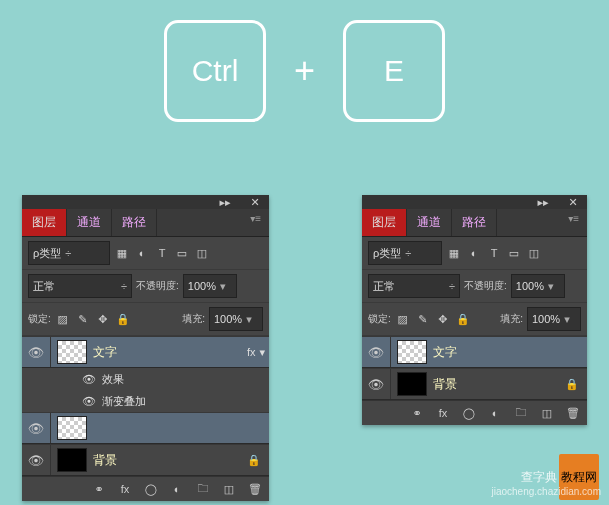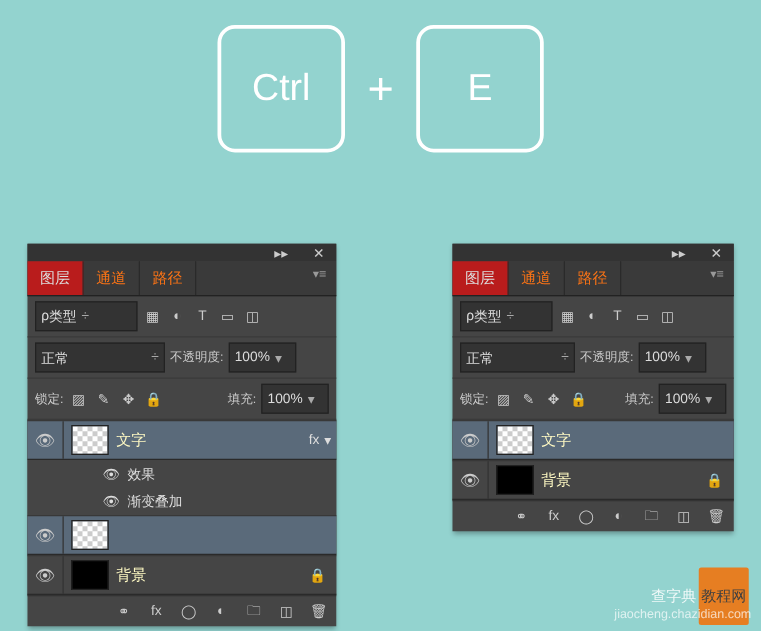"Ctrl" .kb { gap: 18px -> 28px }
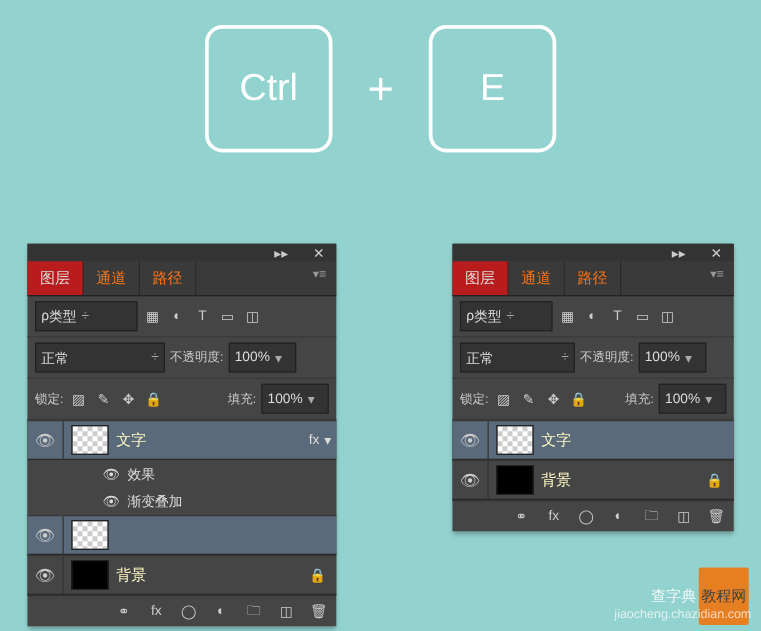"通道" .tab { color: #f97316 -> #f0abfc }
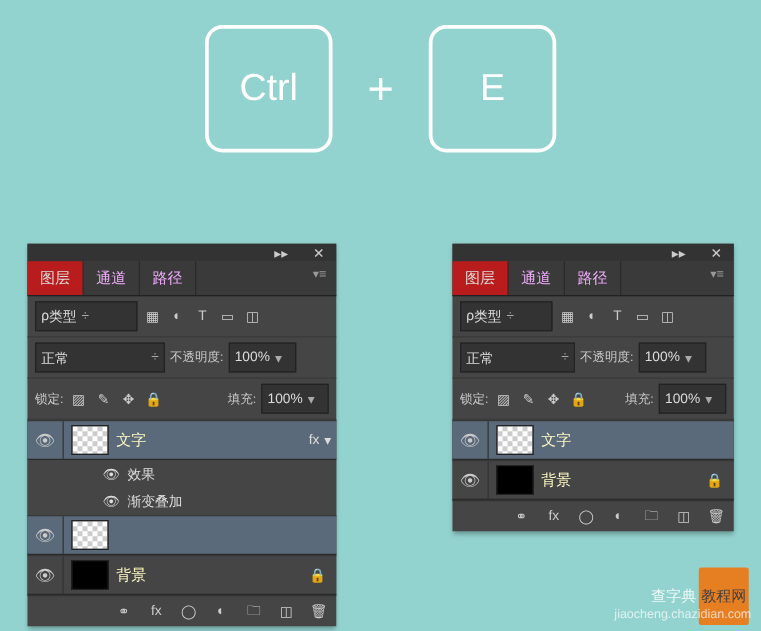"教程网" .wm .hl { color: #404040 -> #000000 }
